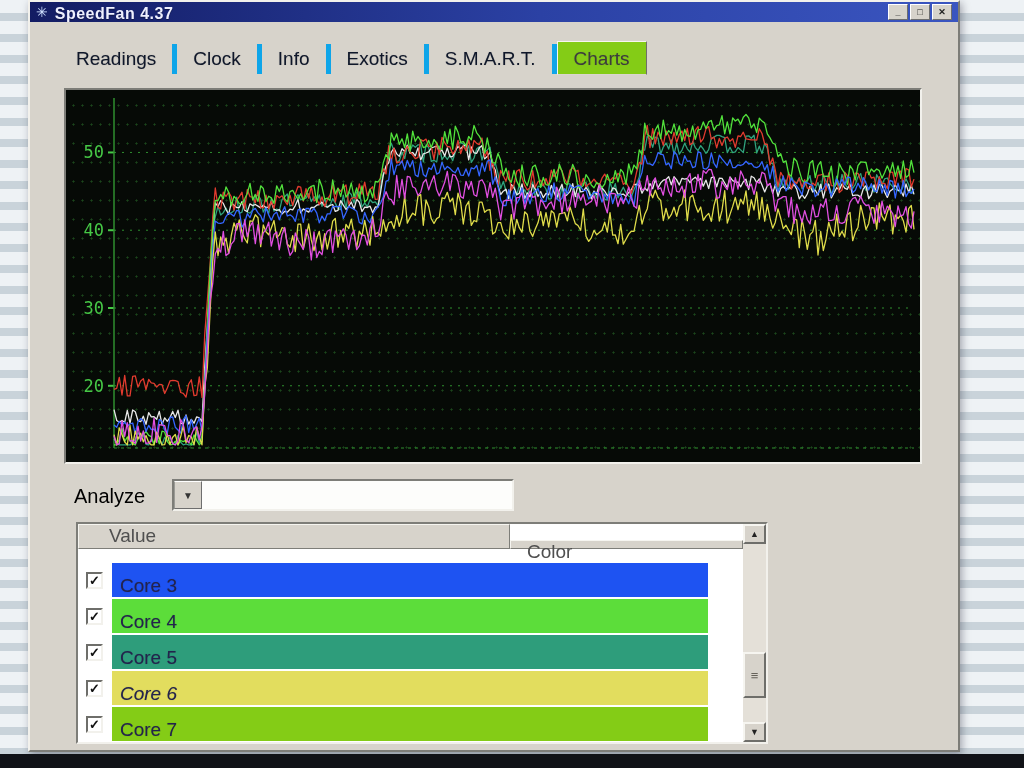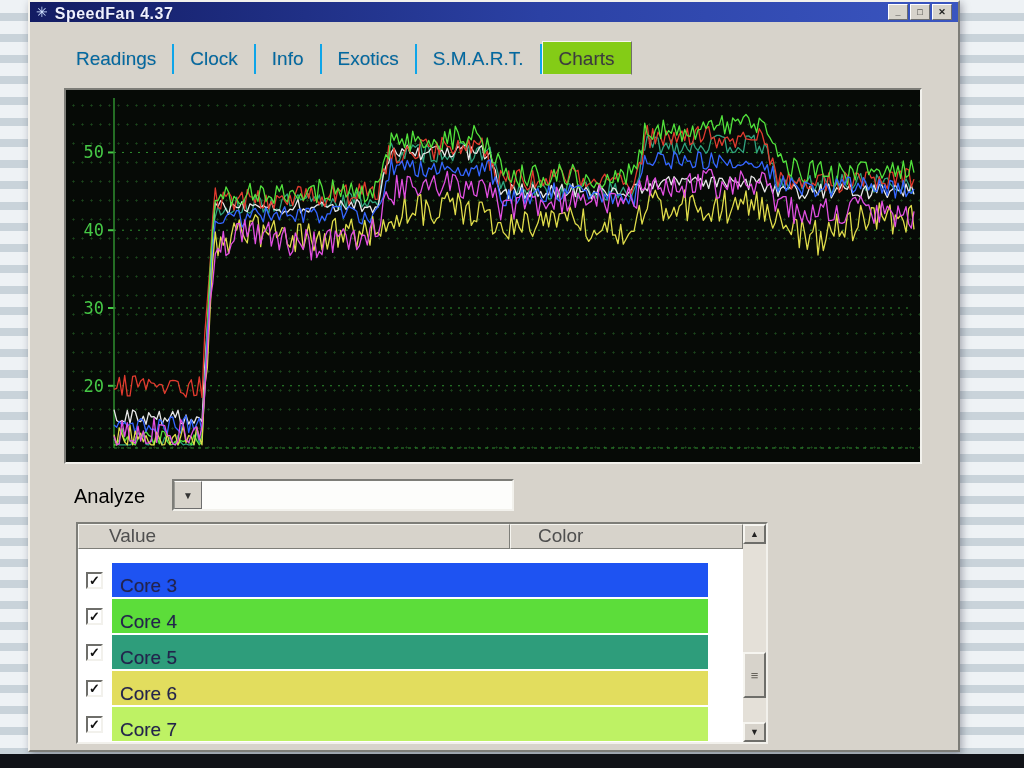"Readings" .tab { border-right: 2px solid #0ea5e9 -> 5px solid #0ea5e9; color: #0369a1 -> #0f172a }
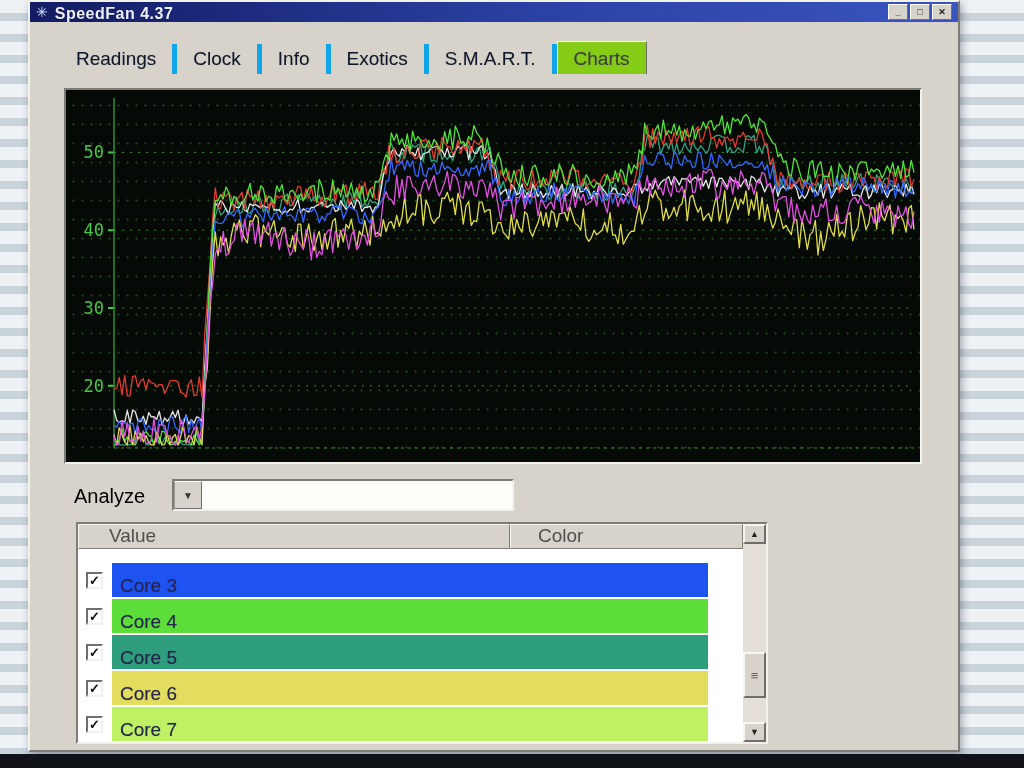"Color" .hdr-color { margin-top: none -> 16px; padding-left: 27px -> 16px }
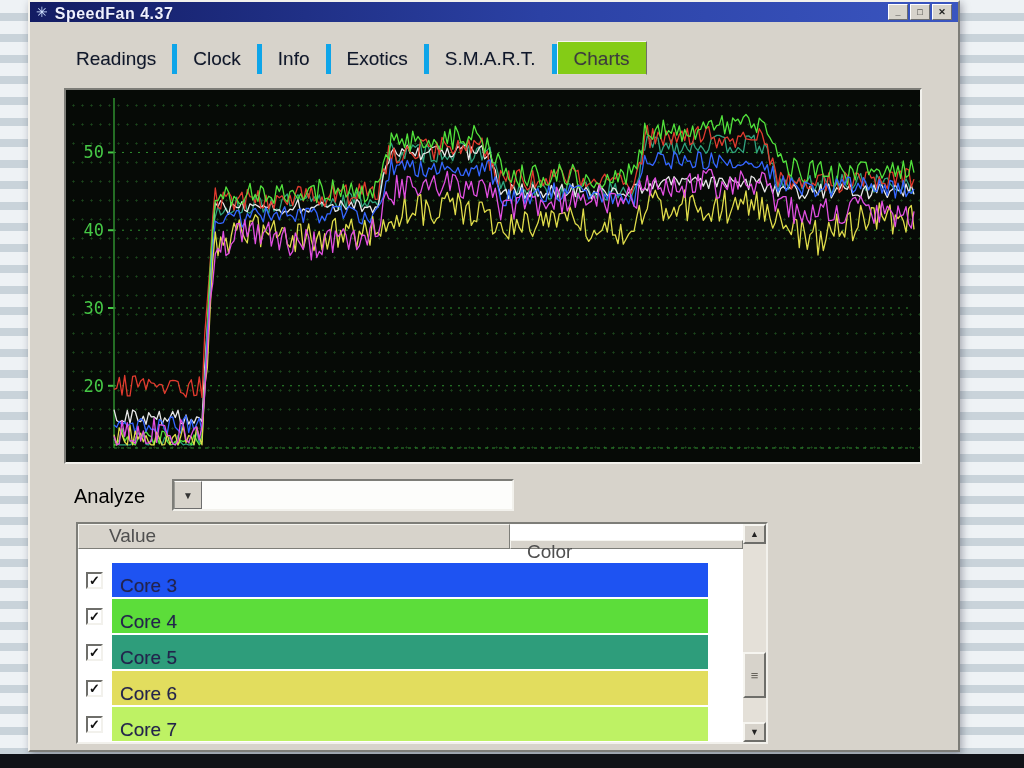"Core 6" div.band { font-style: none -> italic }
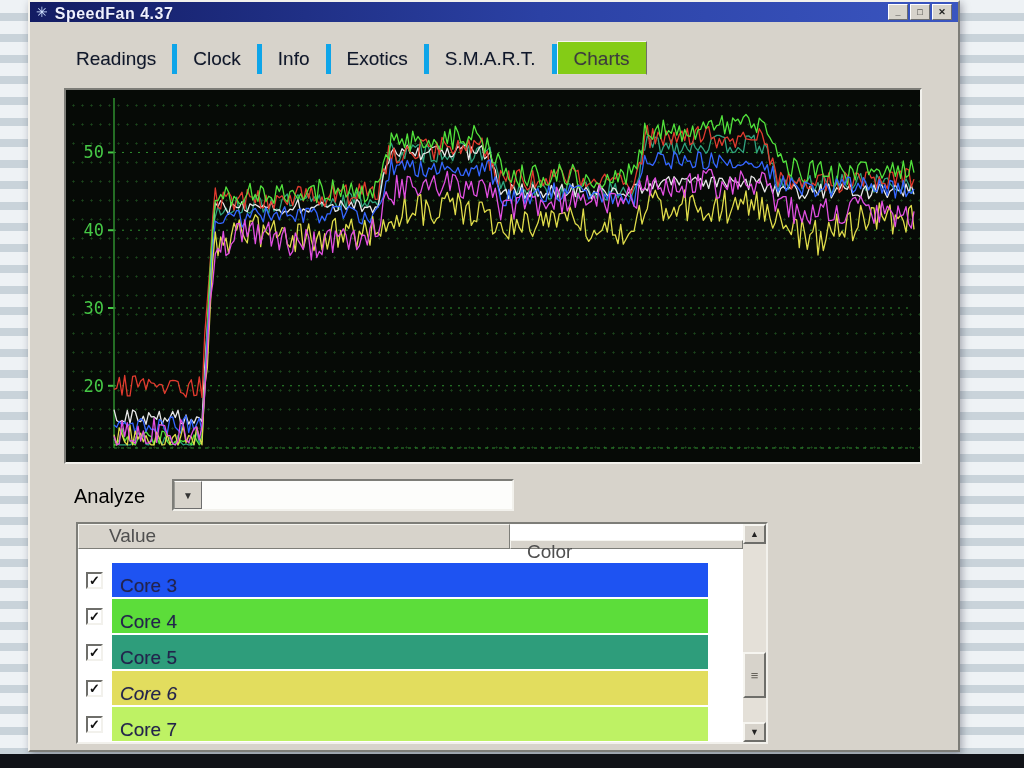"Core 7" div.band { background: #bef264 -> #84cc16 }
